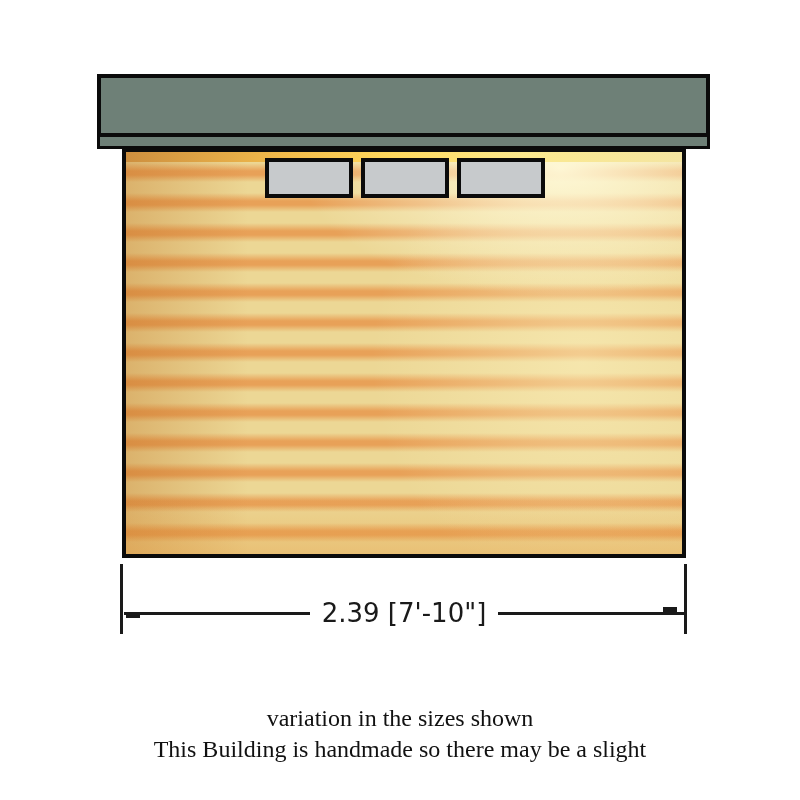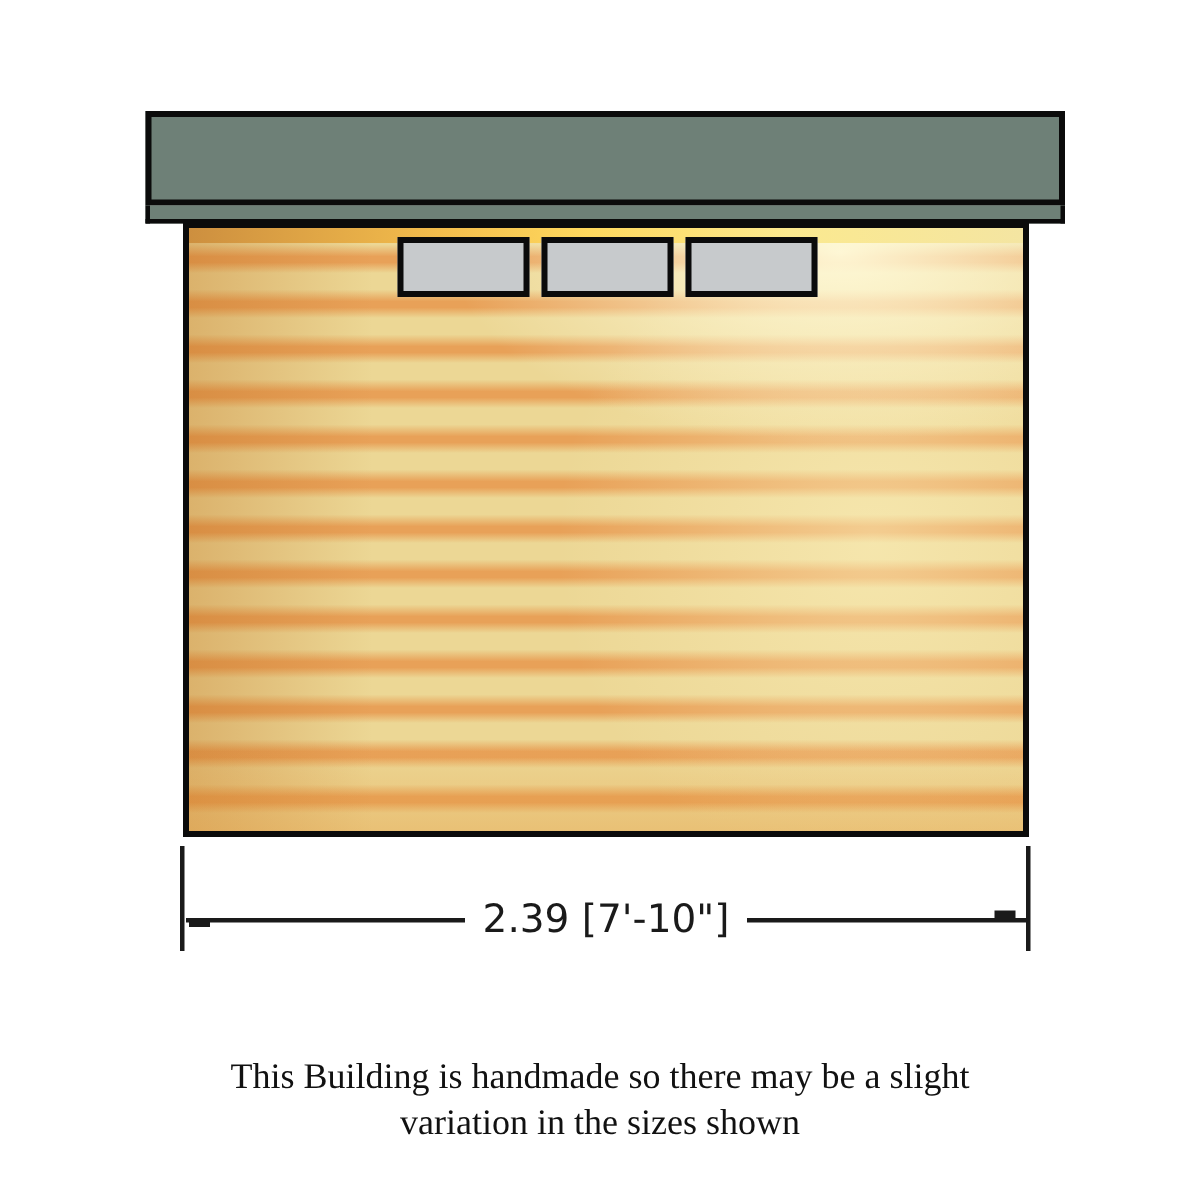"This Building is handmade so" div { order: before "variation in the sizes shown" -> after "variation in the sizes shown" }
